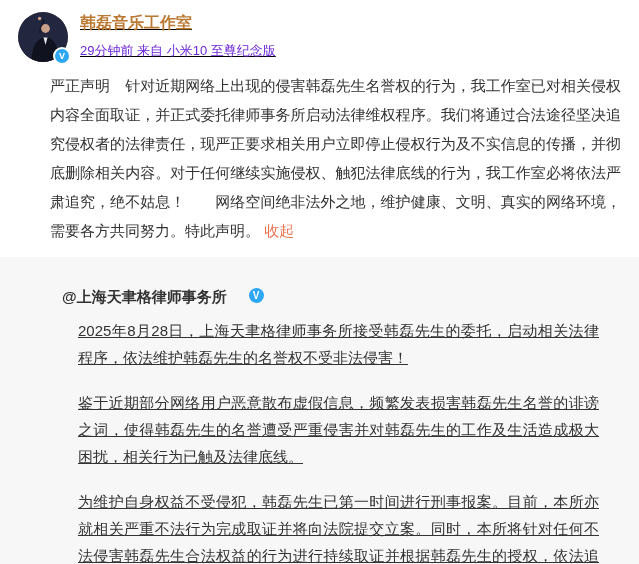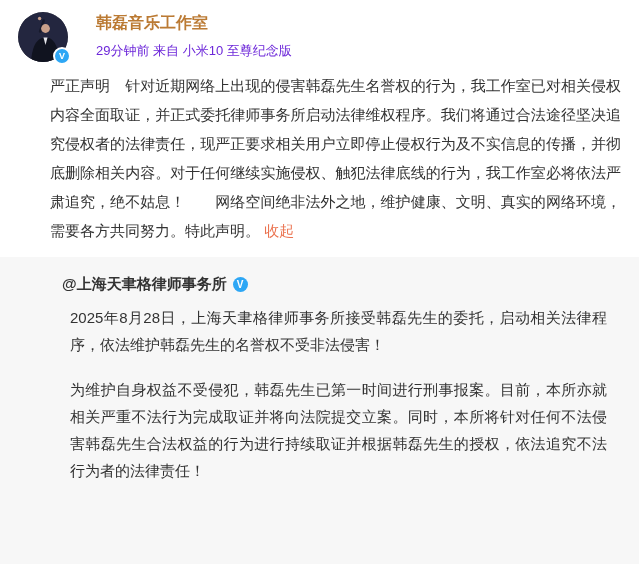"韩磊音乐工作室" .header-text { margin-left: 28px -> 12px; text-decoration: none -> underline }
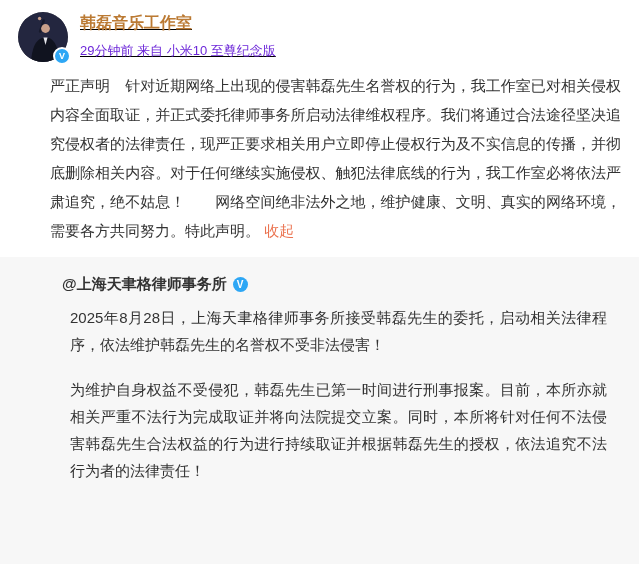"@上海天聿格律师事务所" .mention-row { align-items: center -> none; gap: none -> 16px; margin: 5px 0 10px -> 18px 0 10px }
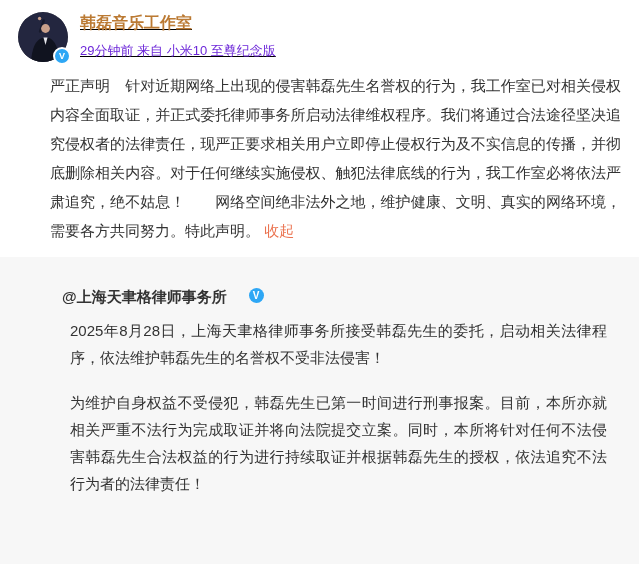"2025年8月28日，上海天聿格律师事务所接受韩磊先生的委托，启动相关法律程序，" .quote p { margin: 0 8px 18px -> 0 16px 18px; text-decoration: none -> underline }
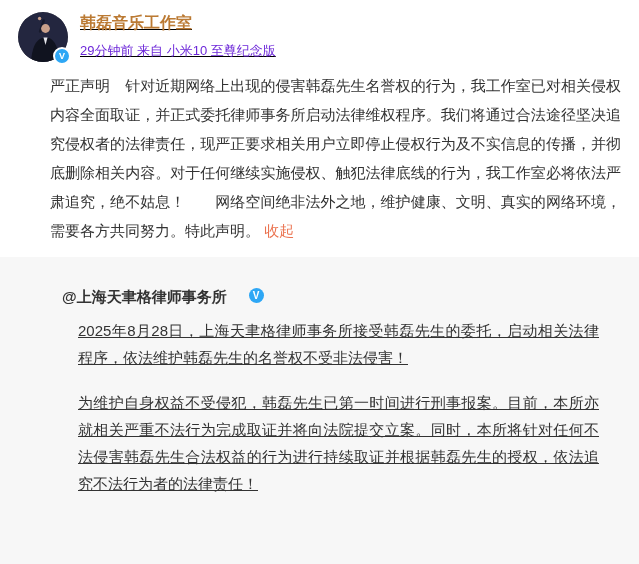"鉴于近期部分网络用户恶意散布虚假信息，频繁发表损害韩磊先生名誉的诽谤之词，使得韩" p { html: none -> <p>鉴于近期部分网络用户恶意散布虚假信息，频繁发表损害韩磊先生名誉的诽谤之词，使得韩磊先生的名誉遭受严重侵害并对韩磊先生的工作及生活造成极大困扰，相关行为已触及法律底线。</p> }
